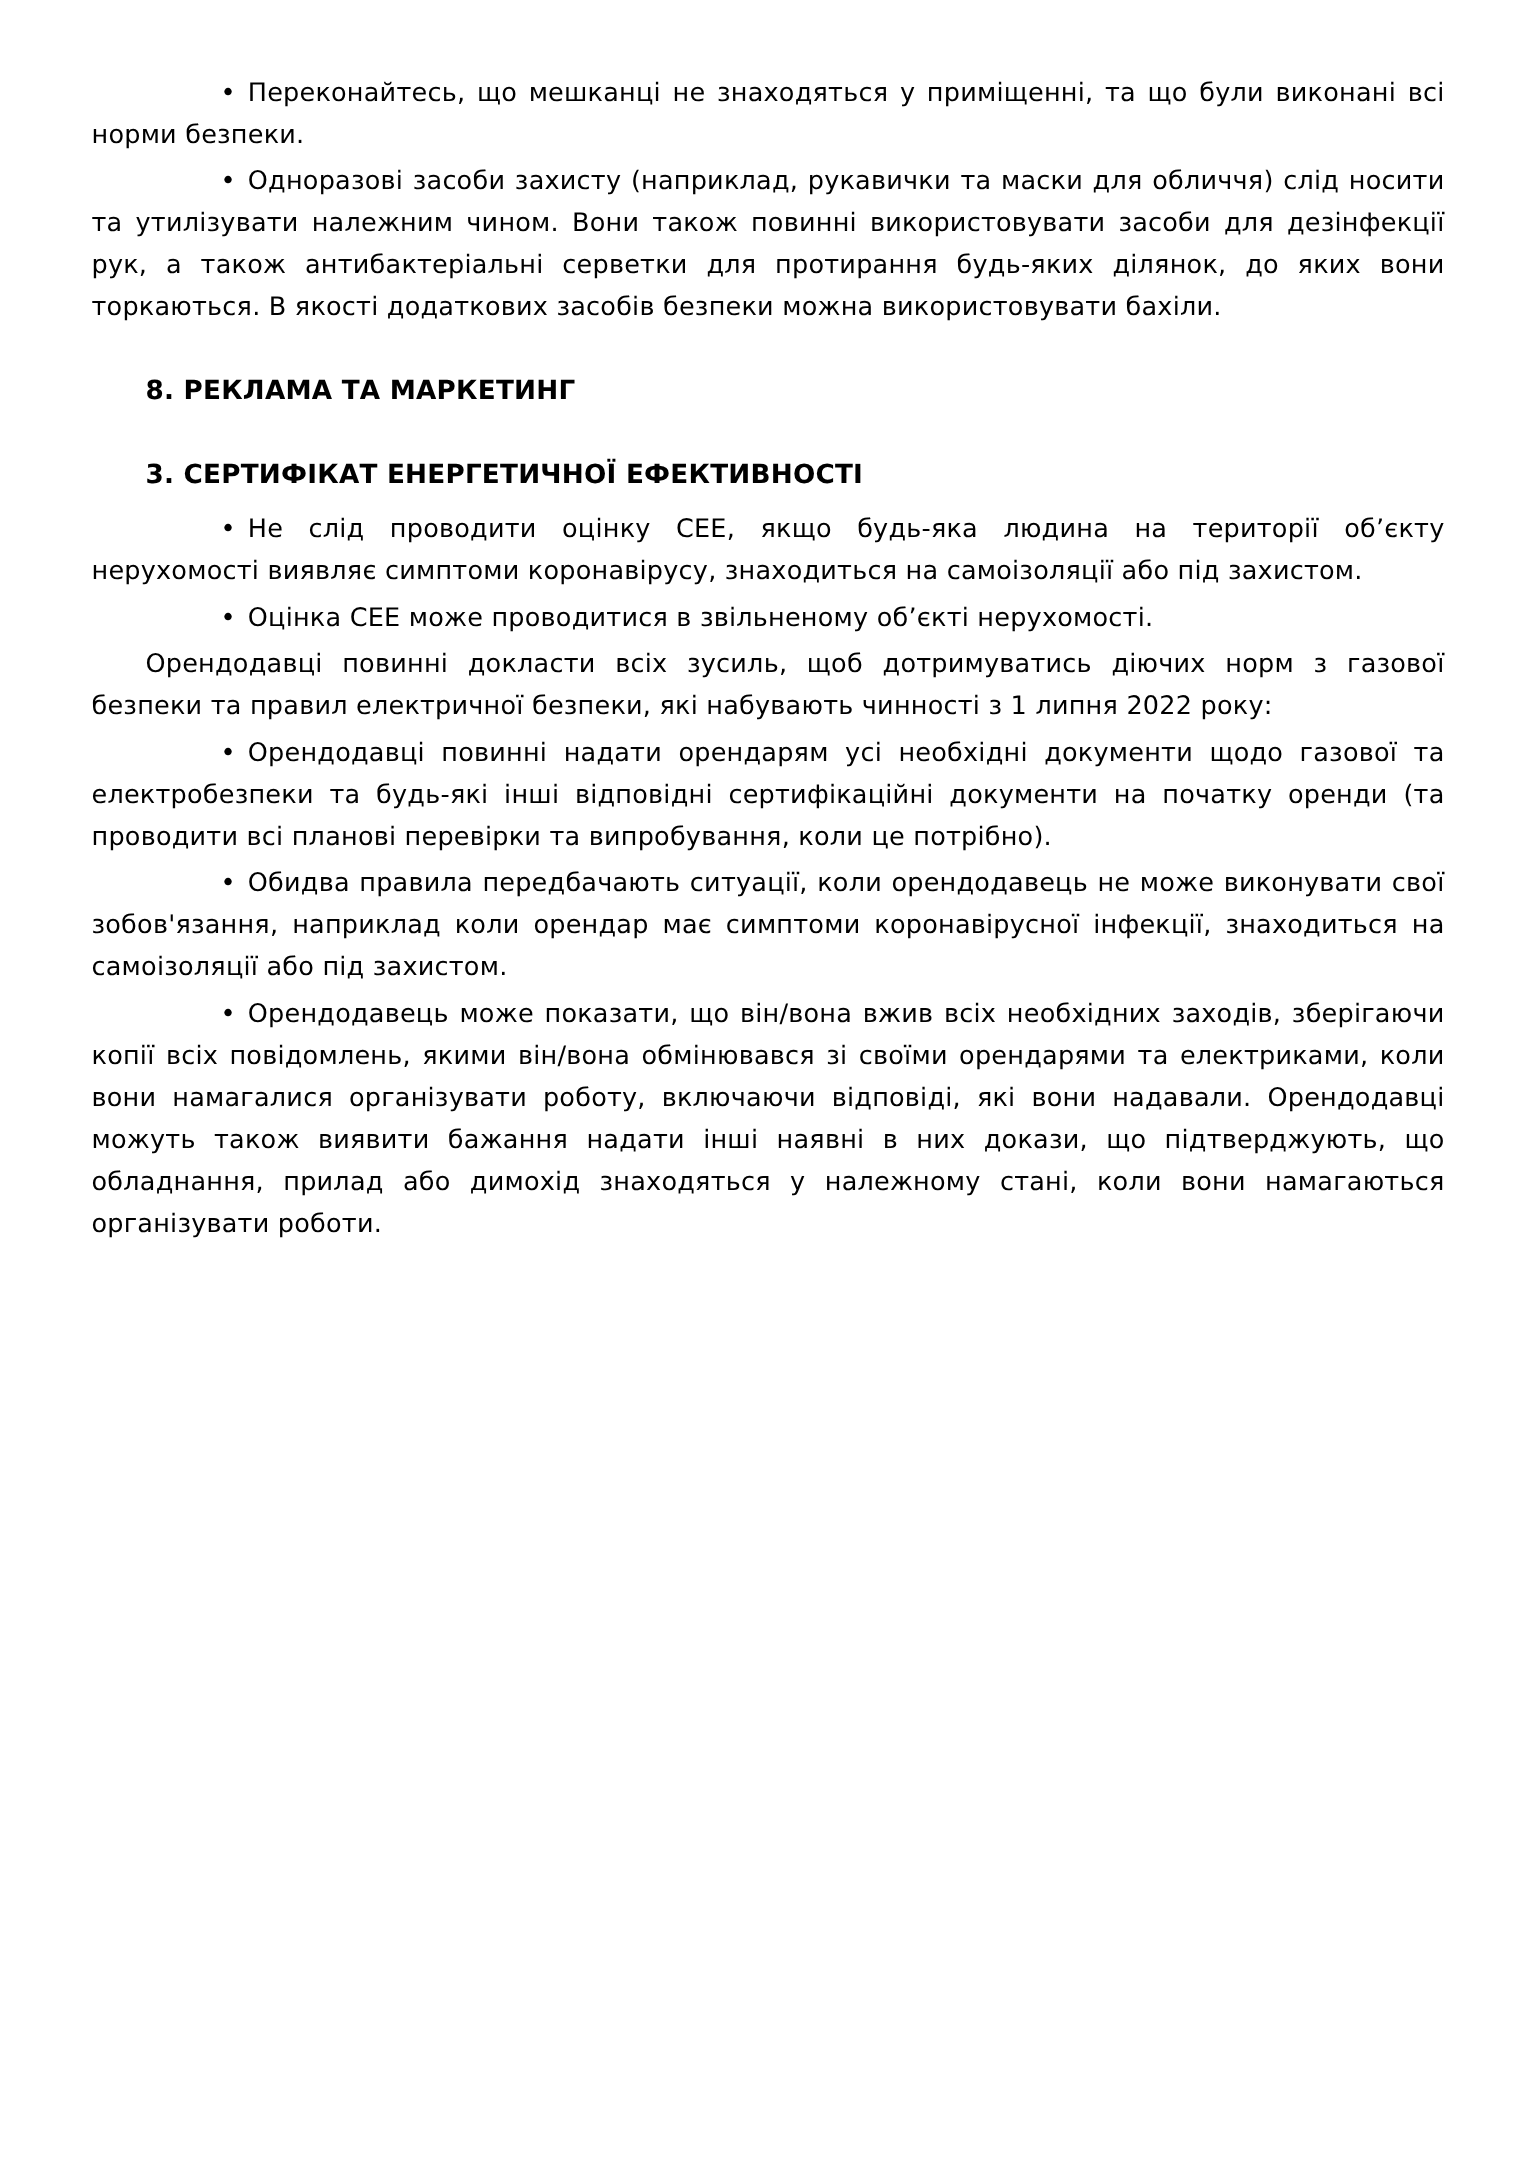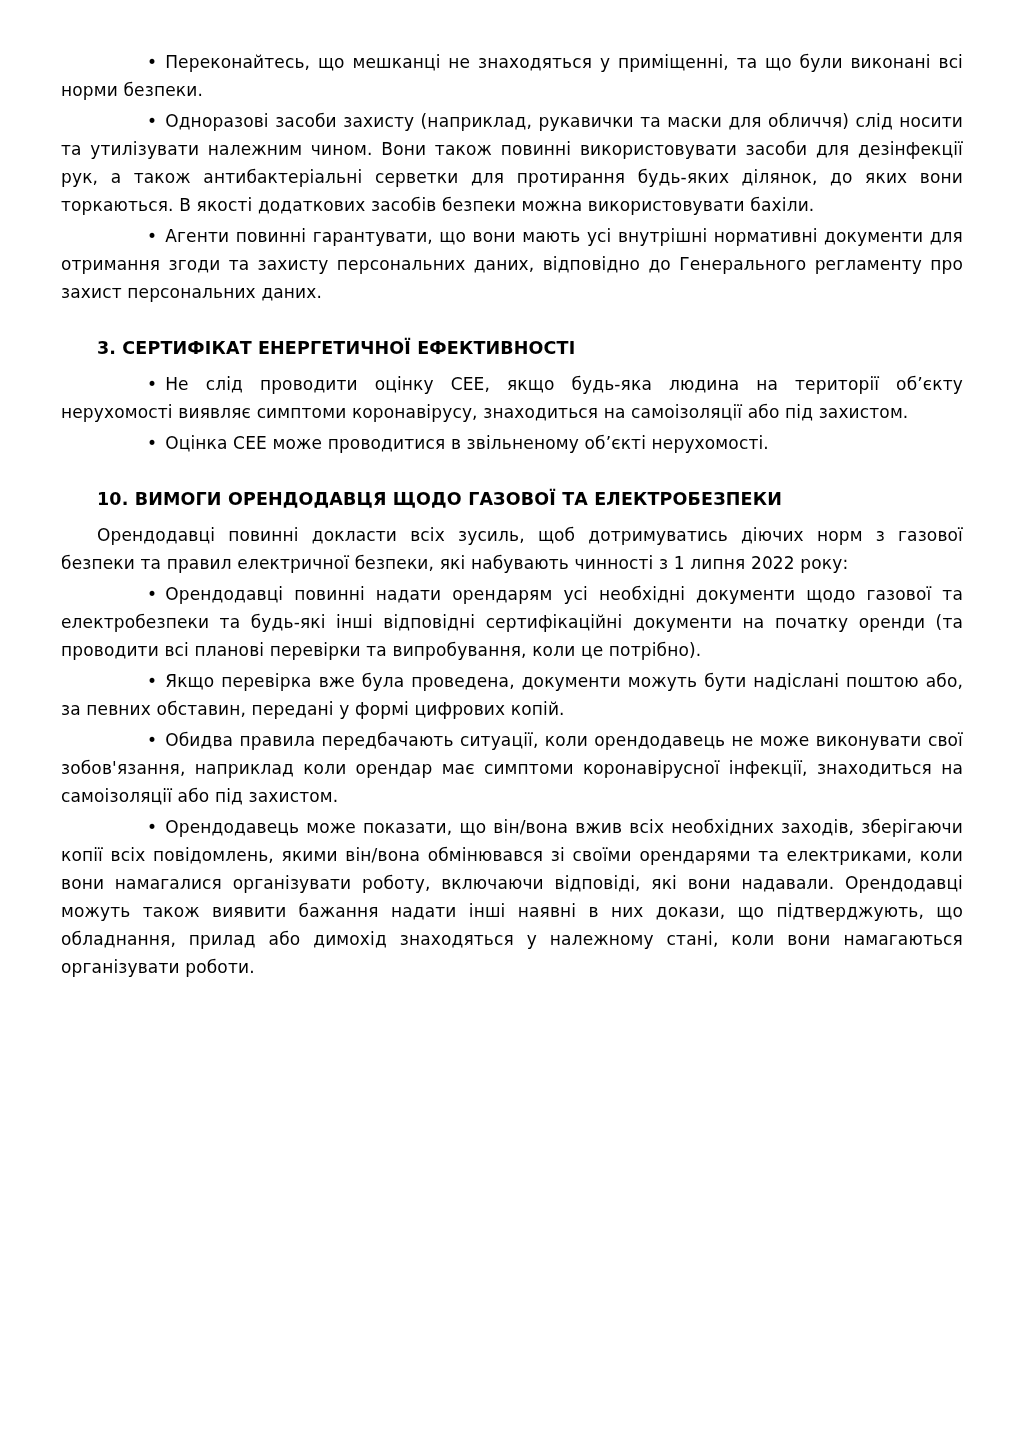"• Агенти повинні гарантувати, що" p.bullet { html: <p><span>•</span><span>Агенти повинні гарантувати, що вони мають усі внутрішні нормативні документи для отримання згоди та захисту персональних даних, відповідно до Генерального регламенту про захист персональних даних.</span></p> -> none }
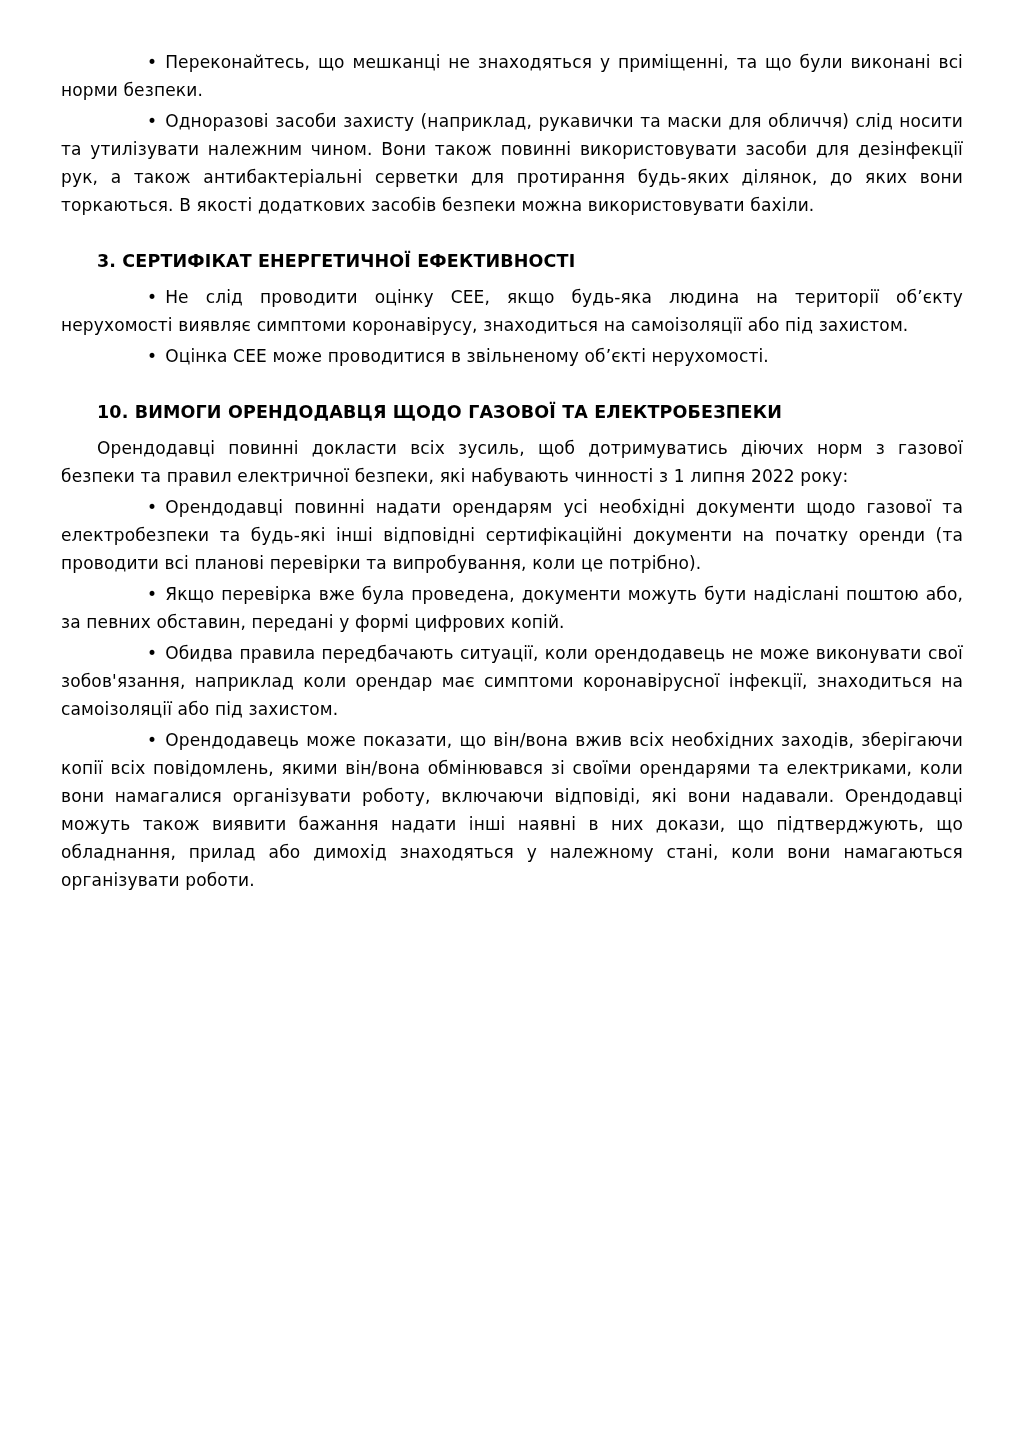"8. РЕКЛАМА ТА МАРКЕТИНГ" h2 { html: none -> <h2>8. РЕКЛАМА ТА МАРКЕТИНГ</h2> }
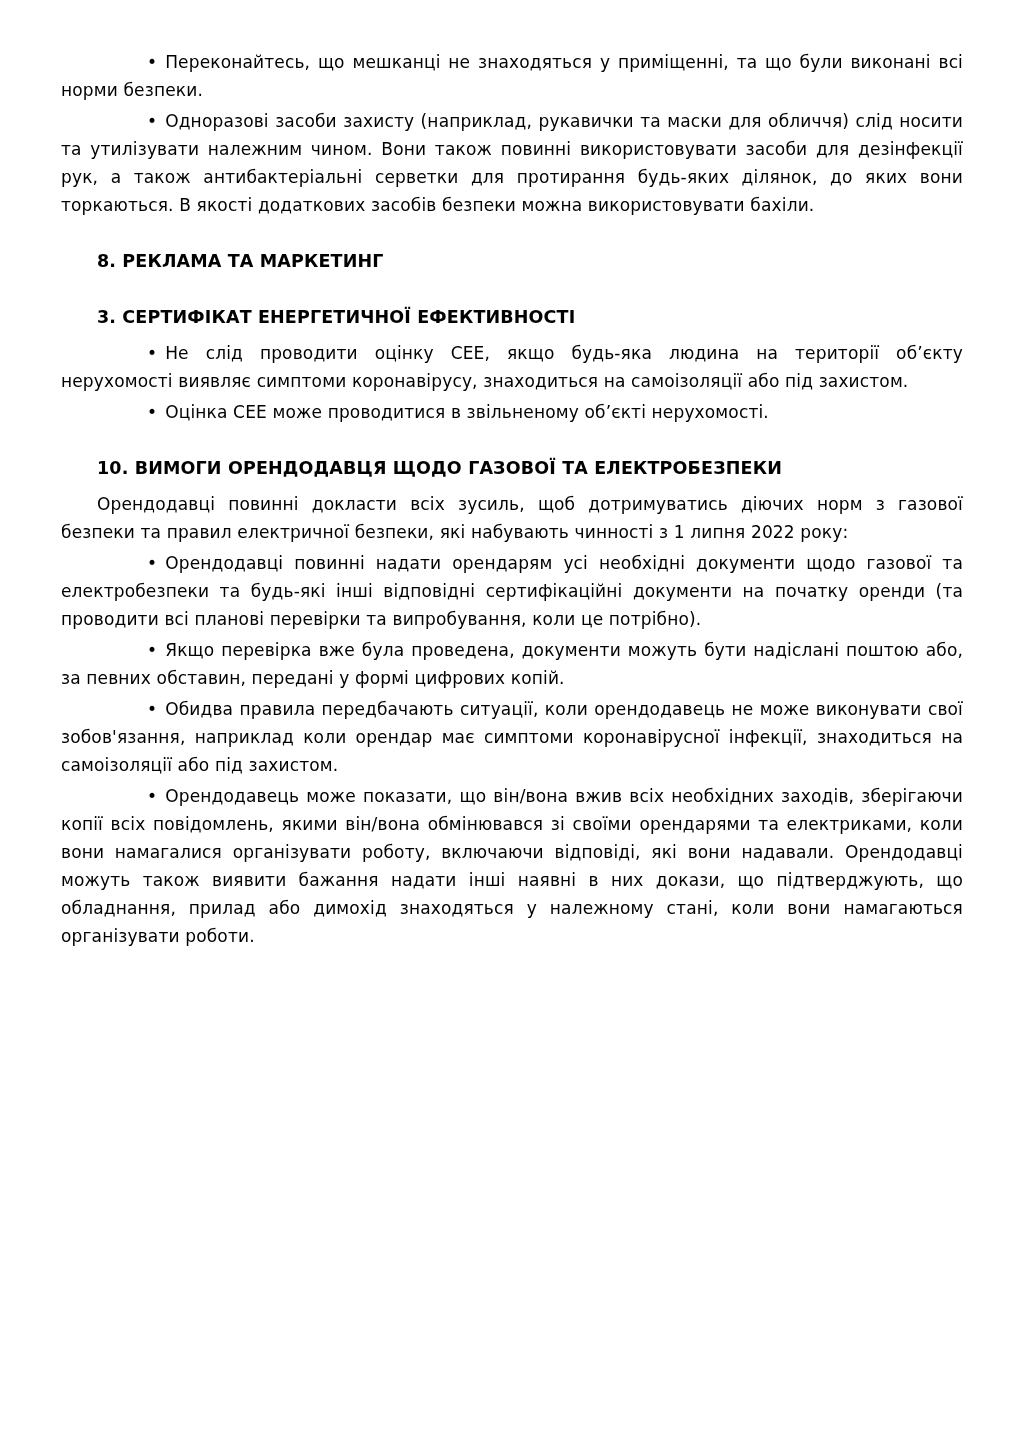"10. ВИМОГИ ОРЕНДОДАВЦЯ ЩОДО ГАЗОВОЇ" h2 { html: <h2>10. ВИМОГИ ОРЕНДОДАВЦЯ ЩОДО ГАЗОВОЇ ТА ЕЛЕКТРОБЕЗПЕКИ</h2> -> none }
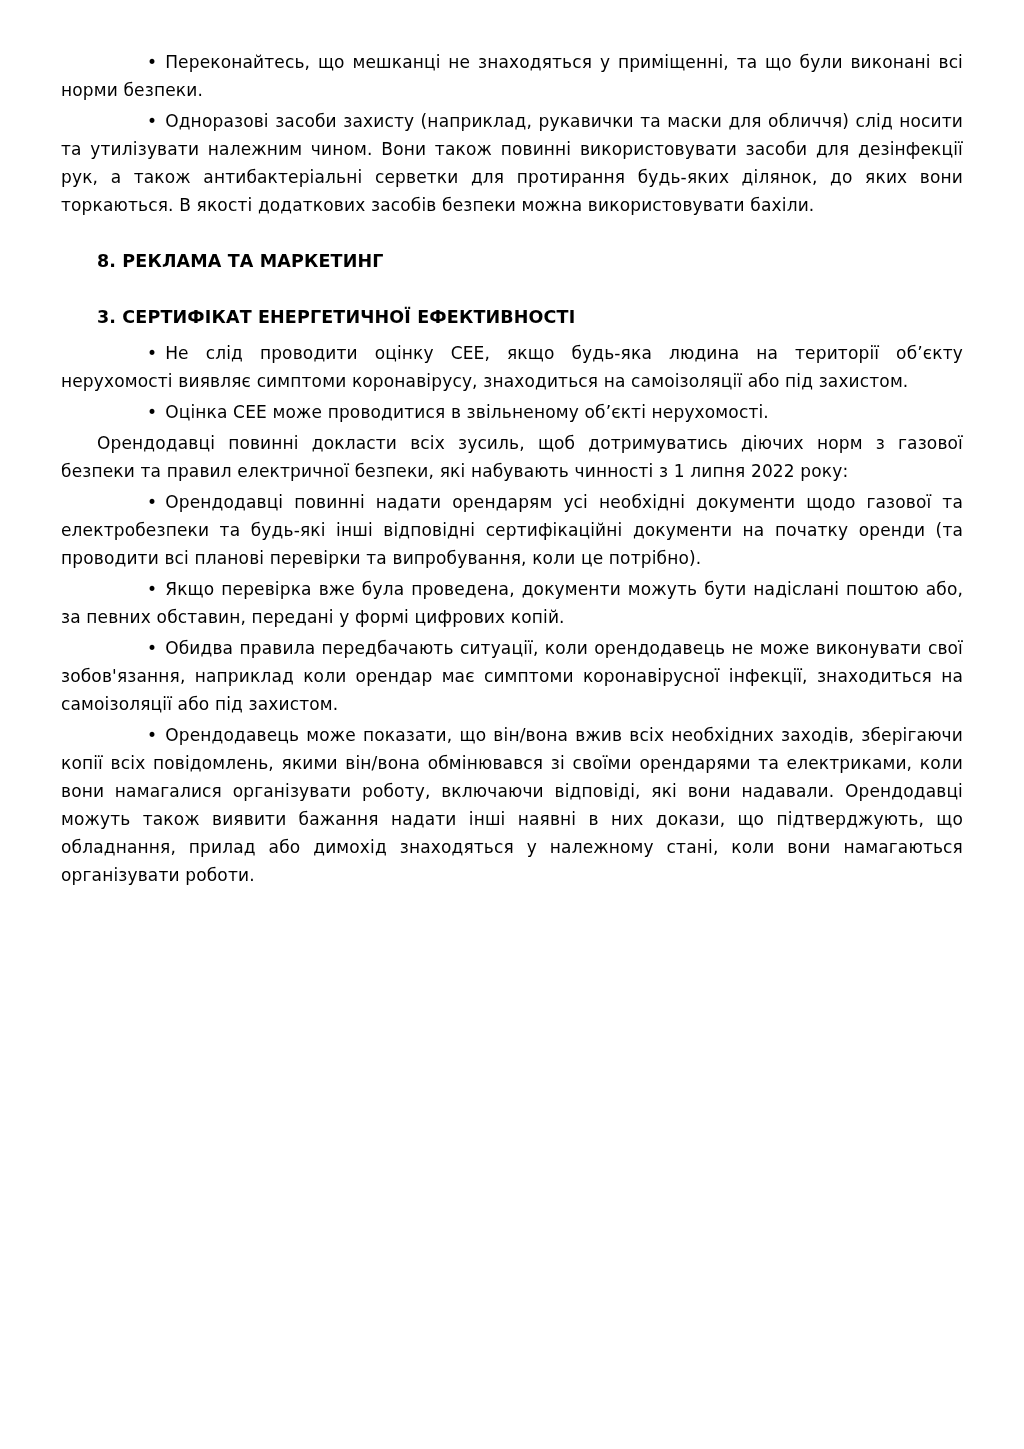"• Якщо перевірка вже була" p.bullet { html: <p><span>•</span><span>Якщо перевірка вже була проведена, документи можуть бути надіслані поштою або, за певних обставин, передані у формі цифрових копій.</span></p> -> none }
